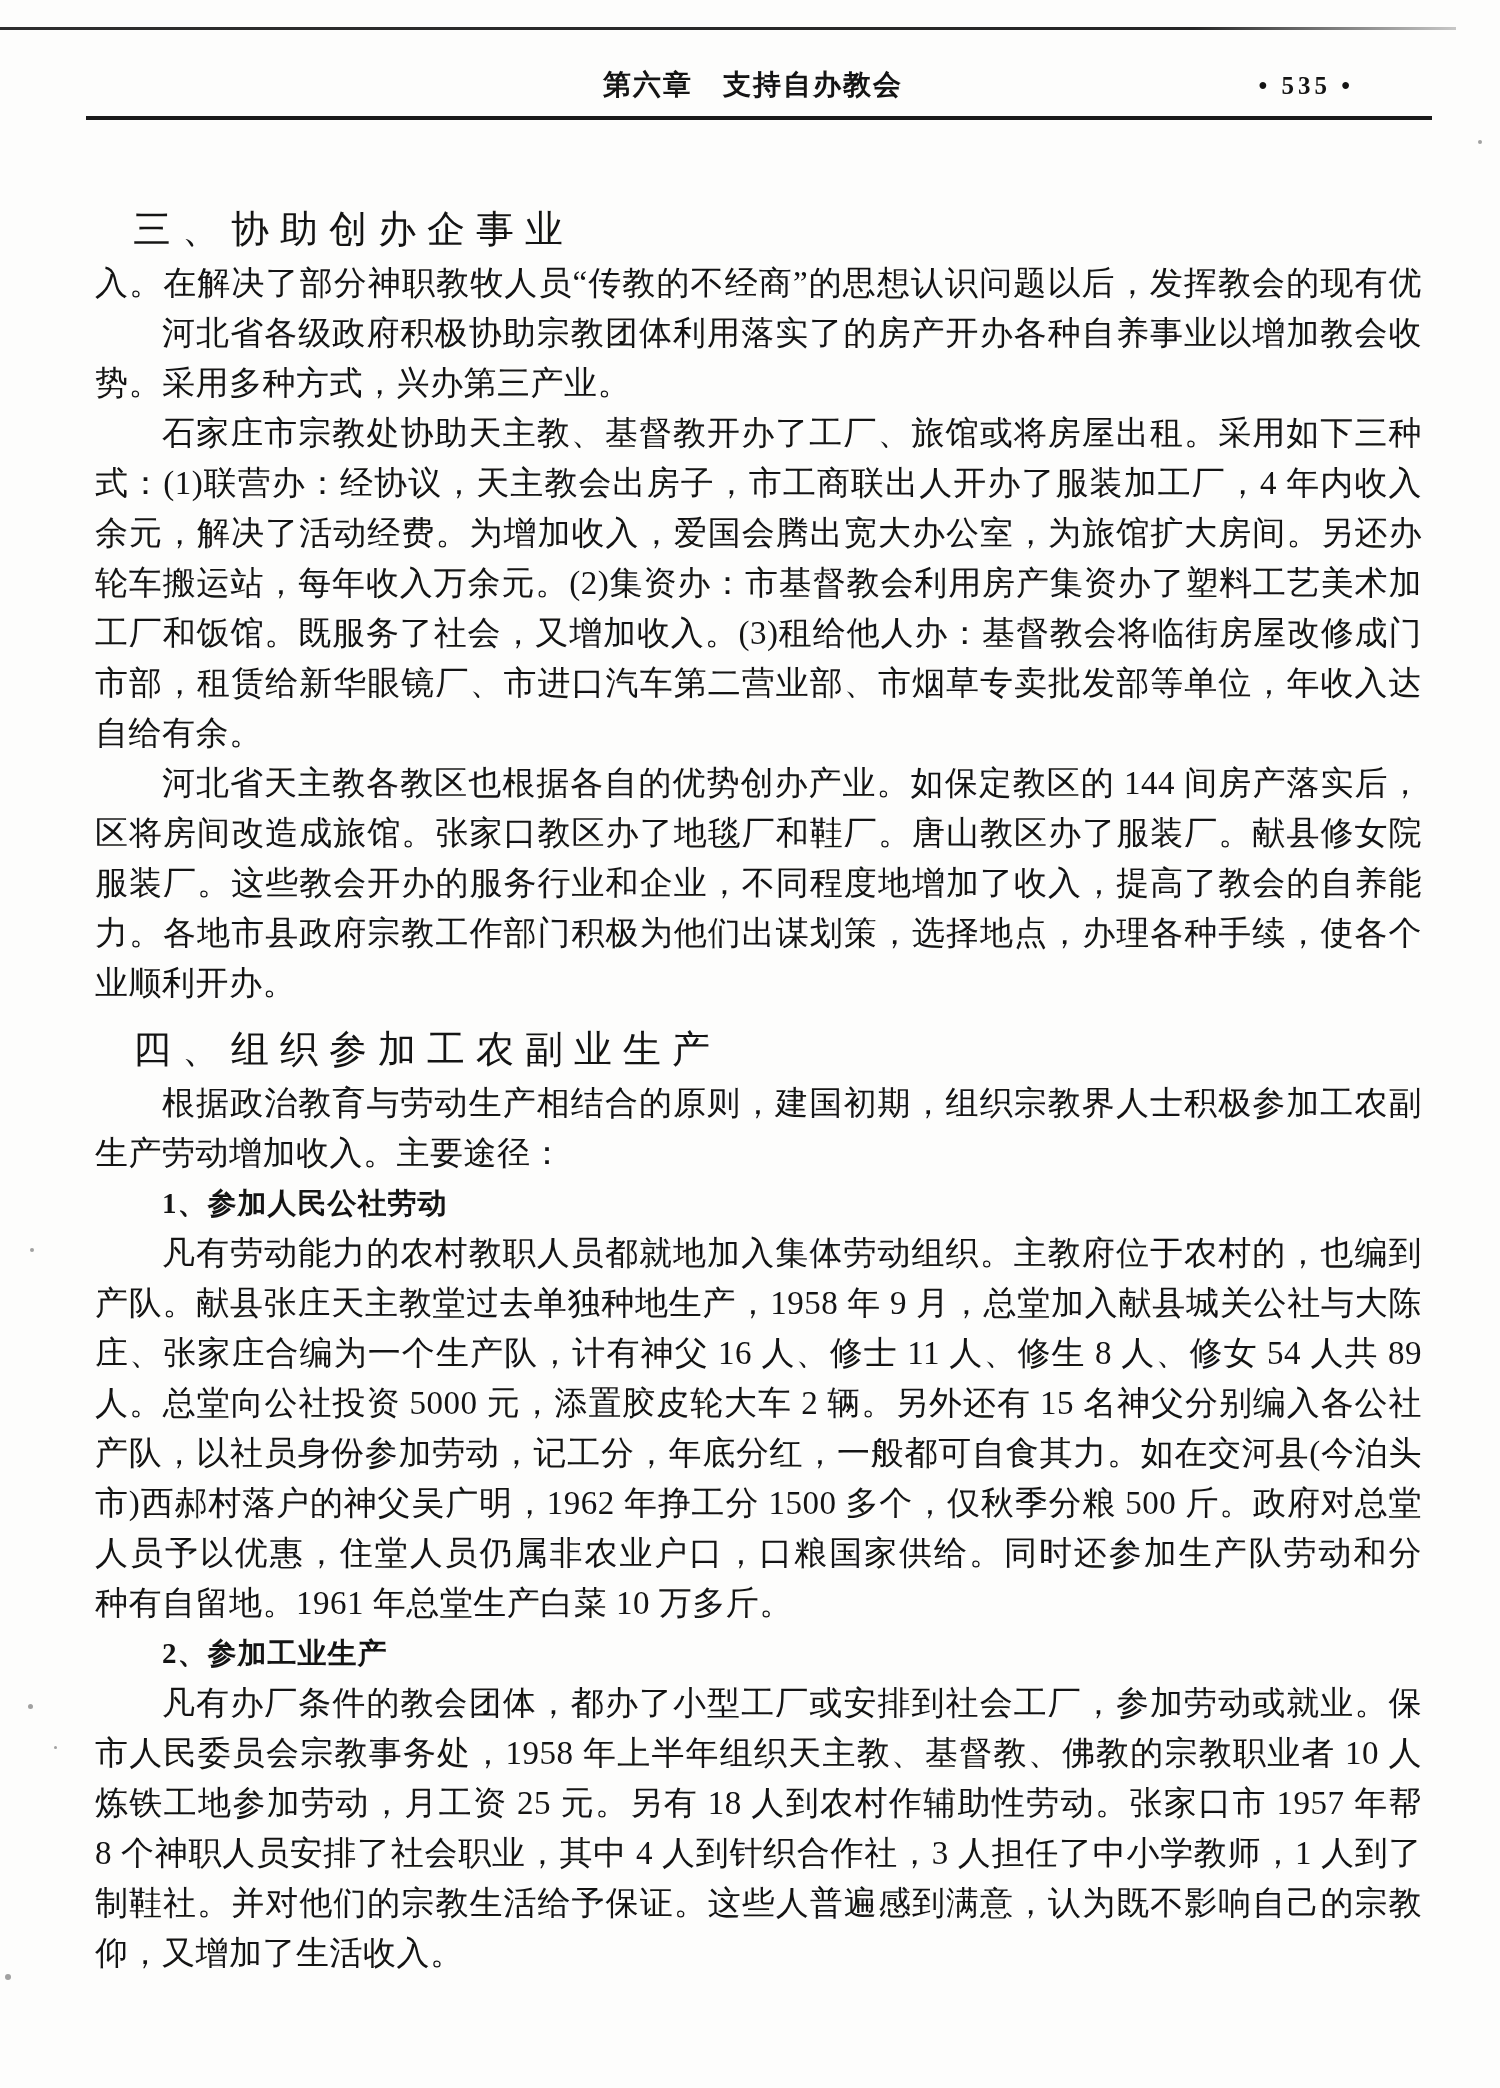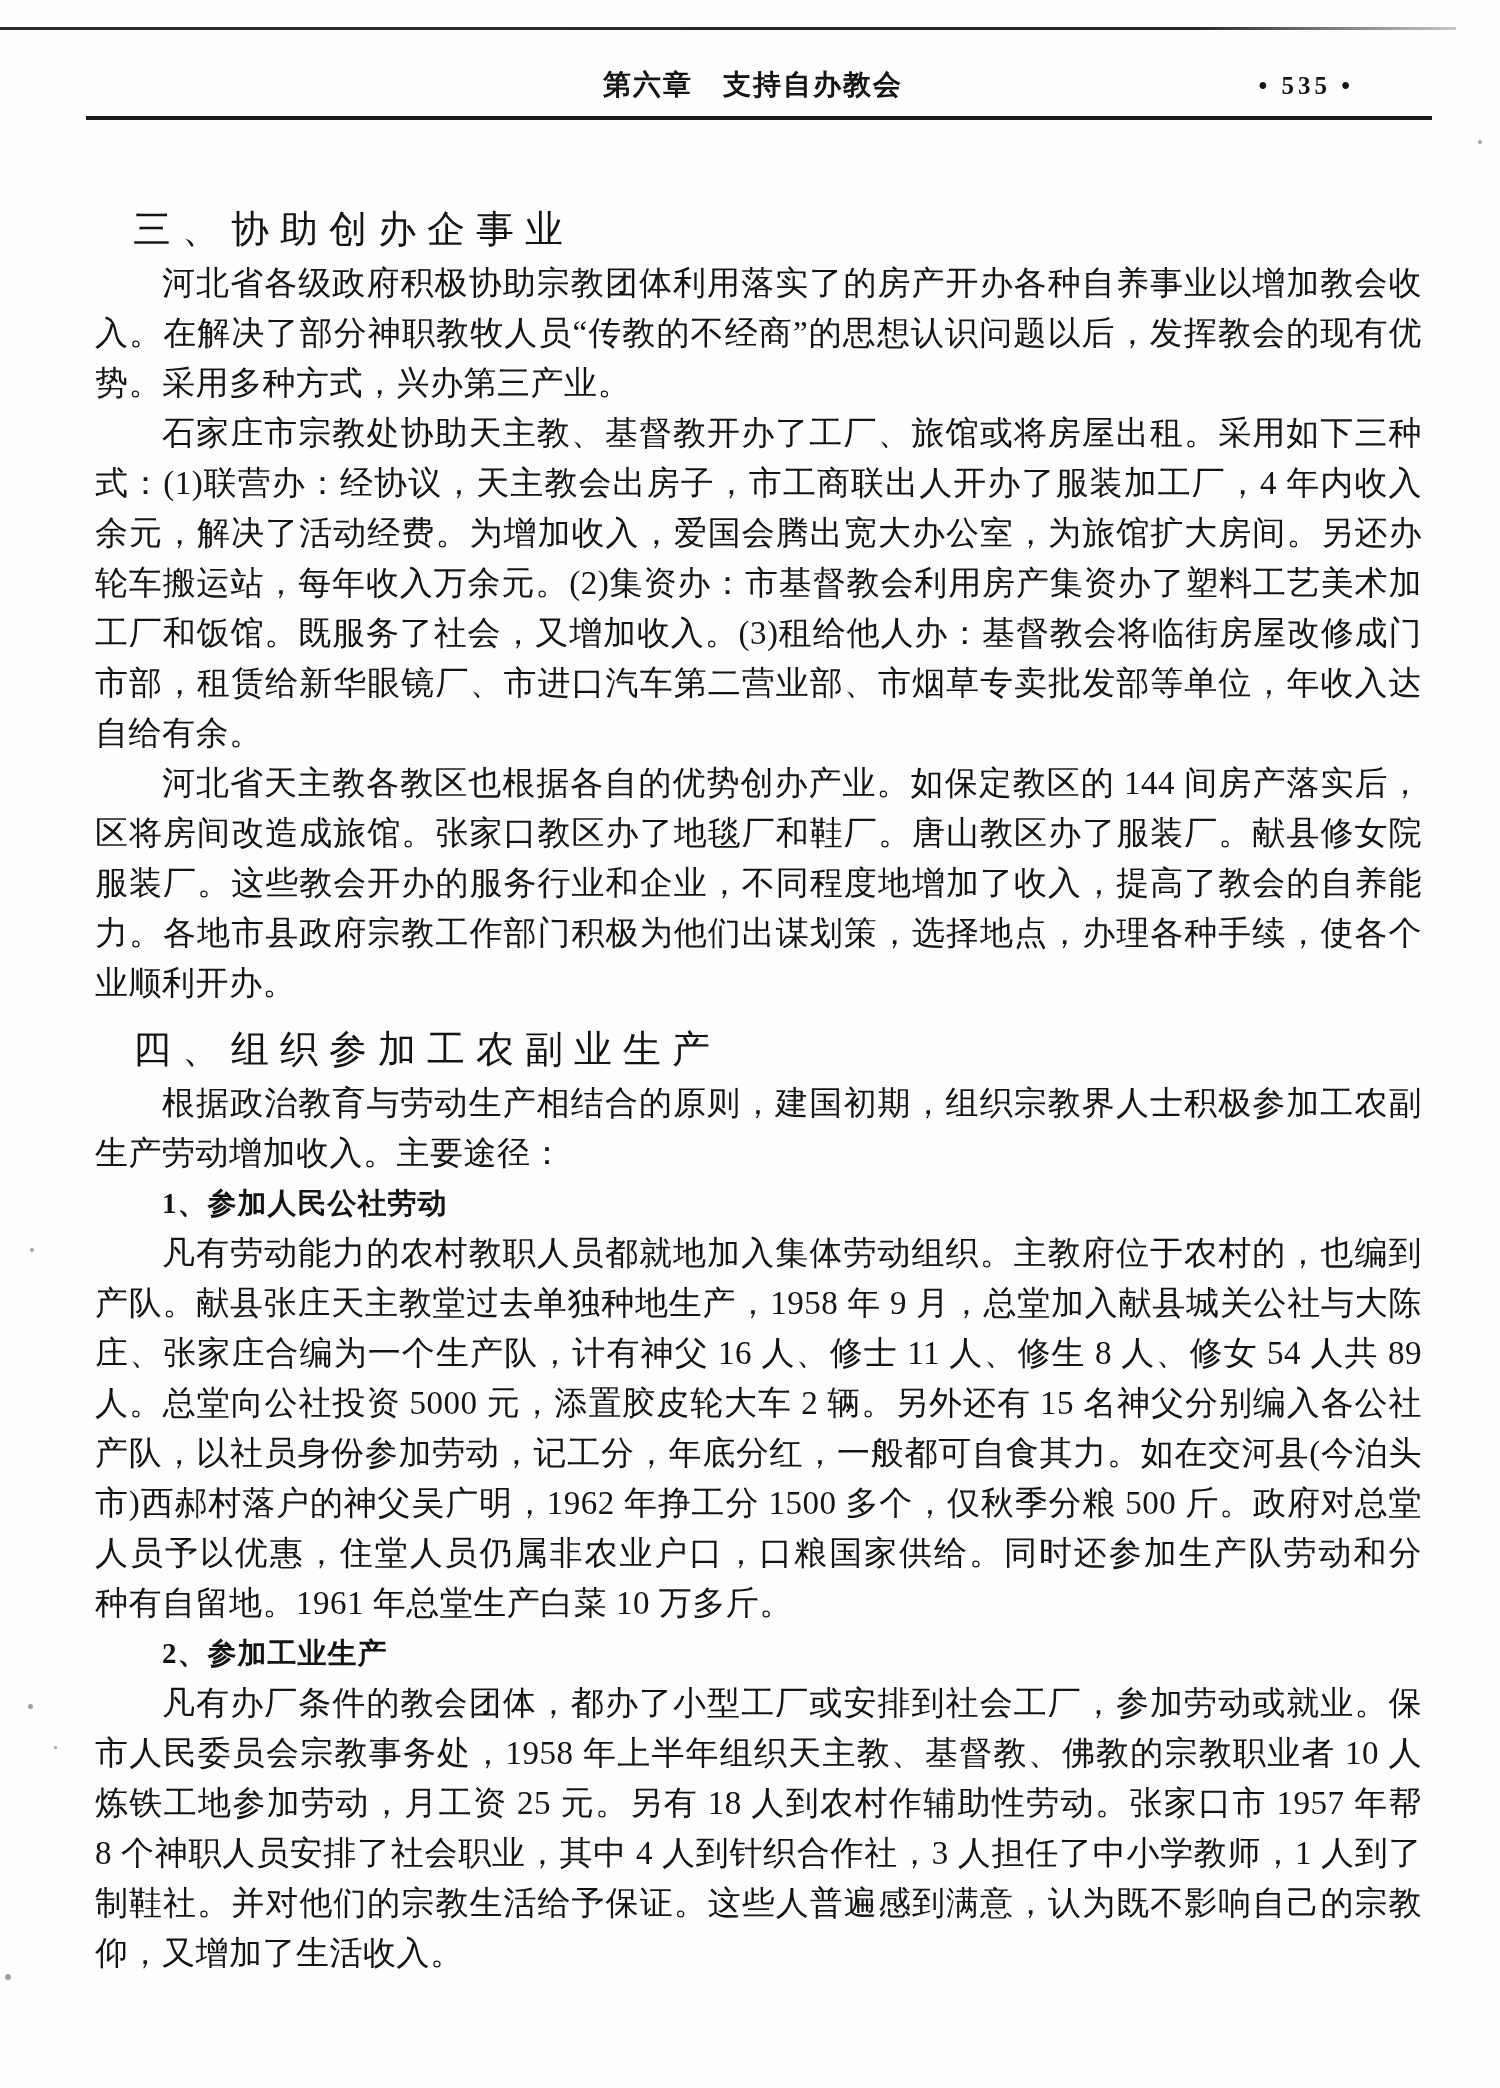"河北省各级政府积极协助宗教团体利用落实了的房产开办各种自养事业以增加教会收" div.line { order: before "入。在解决了部分神职教牧人员“传教的不经商”的思想认识问题以后，发挥教会的现有优" -> after "入。在解决了部分神职教牧人员“传教的不经商”的思想认识问题以后，发挥教会的现有优" }
